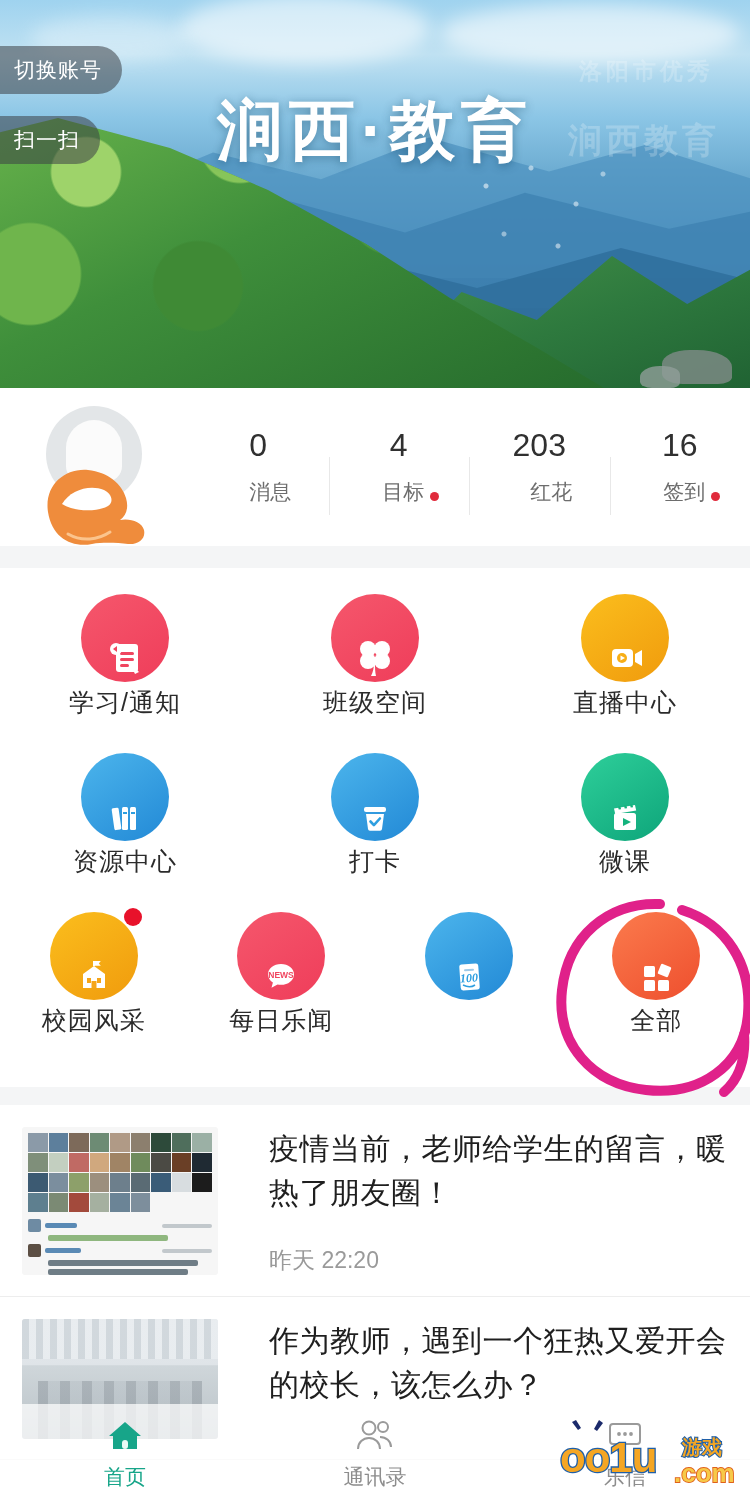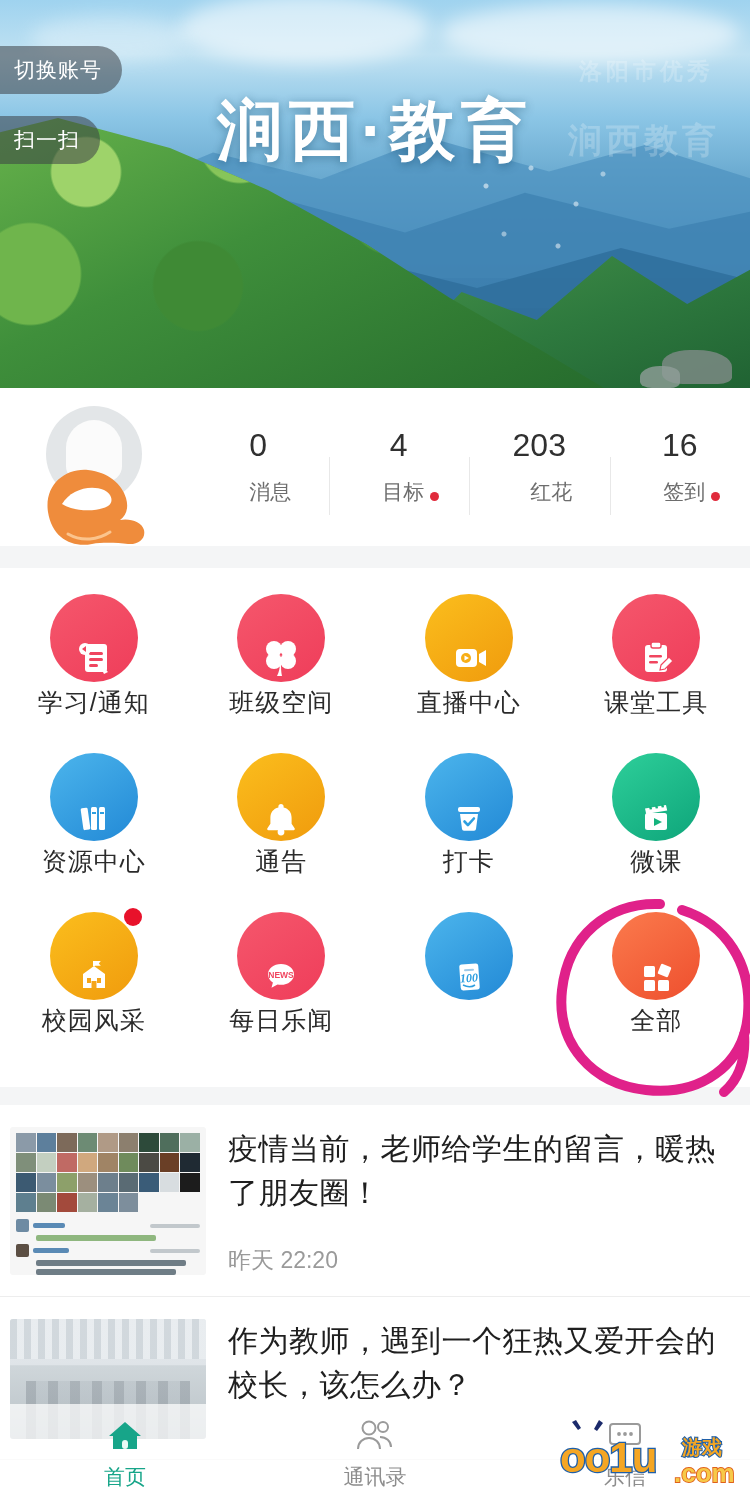"课堂工具" div.cell { html: <div> <div> <svg> <rect></rect> <rect></rect> <rect></rect> <rect></rect> <path></path> </svg> </div> <div>课堂工具</div> </div> -> none }
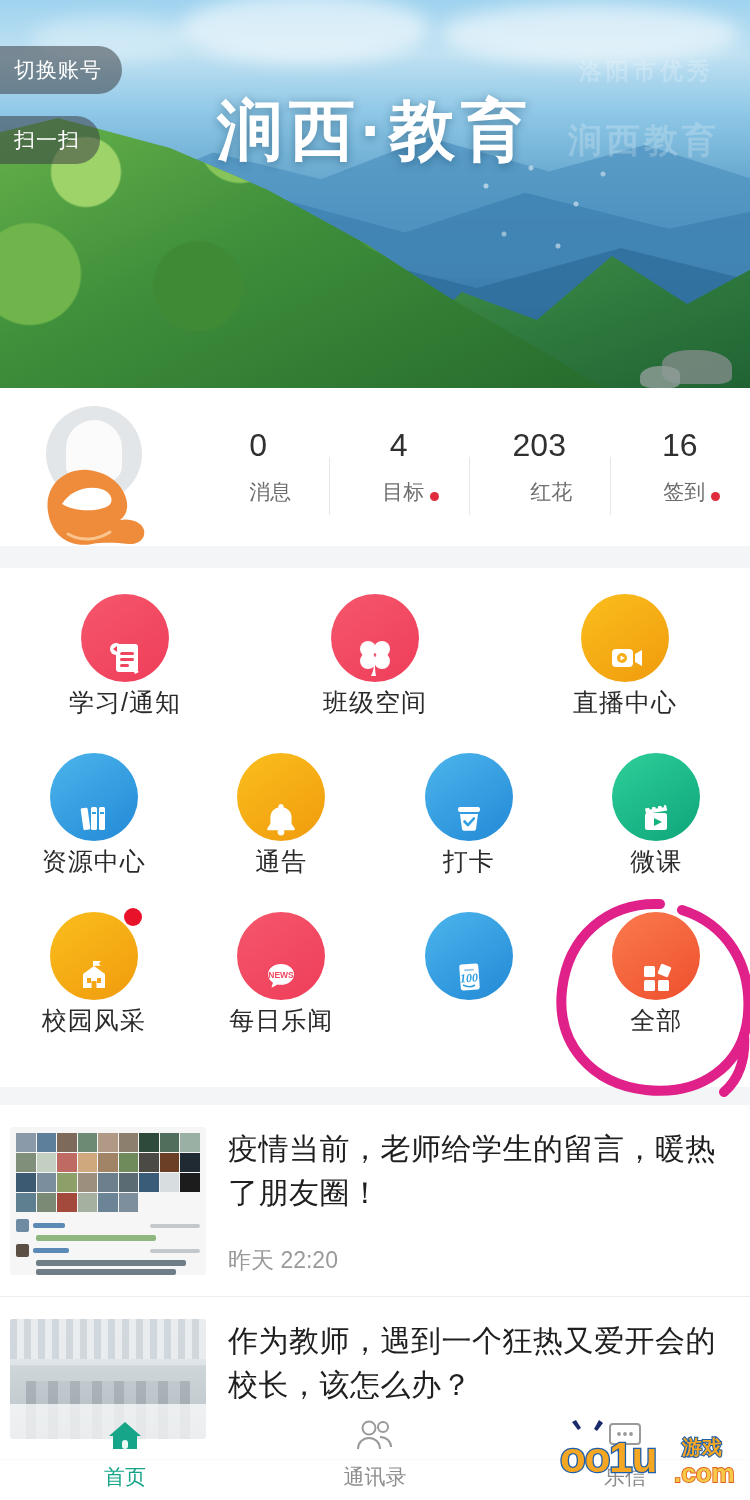"通告" div.cell { html: <div> <div> <svg> <path></path> <circle></circle> </svg> </div> <div>通告</div> </div> -> none }
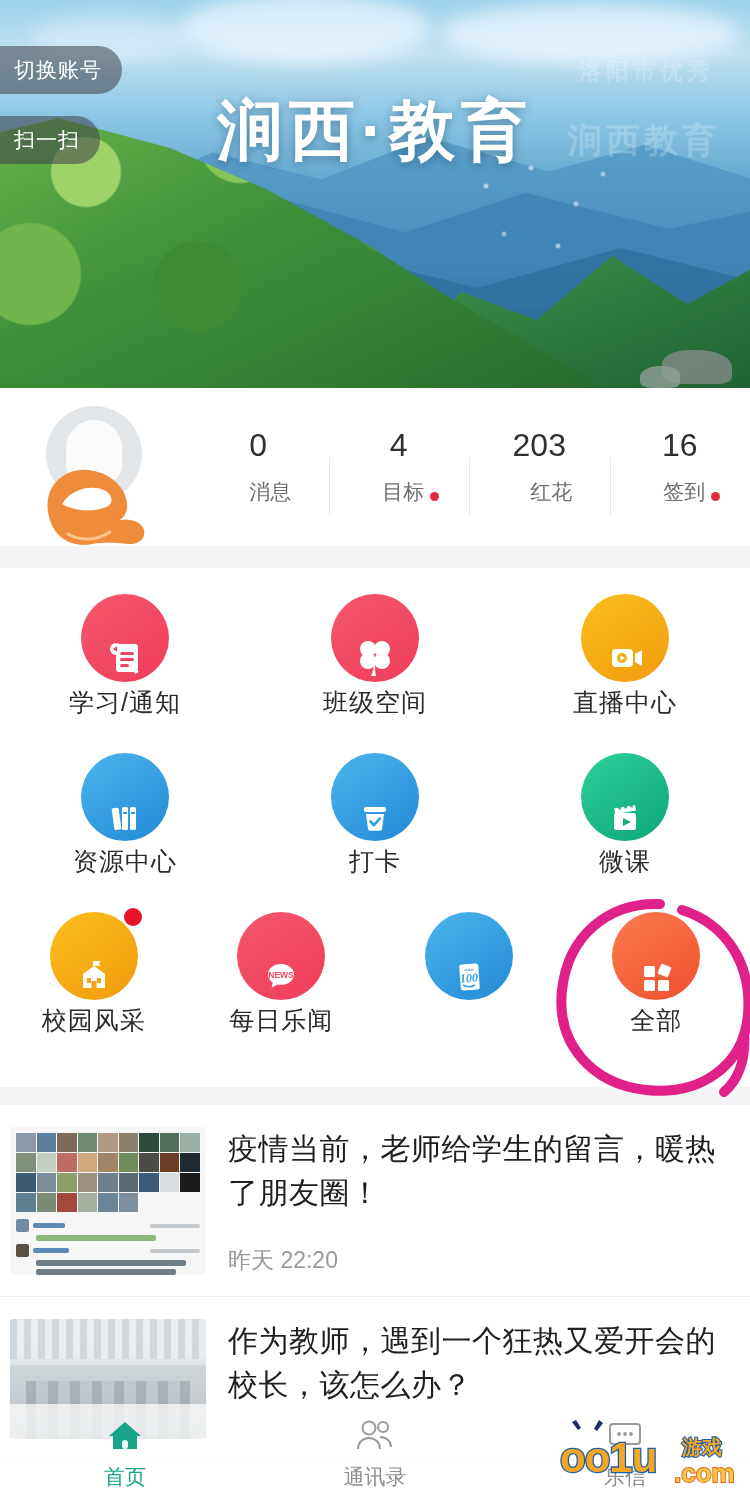"疫情当前，老师给学生的留言，暖热了朋友圈！" .news-item { gap: none -> 29px; padding: 22px 10px 20px -> 22px 22px 20px }
